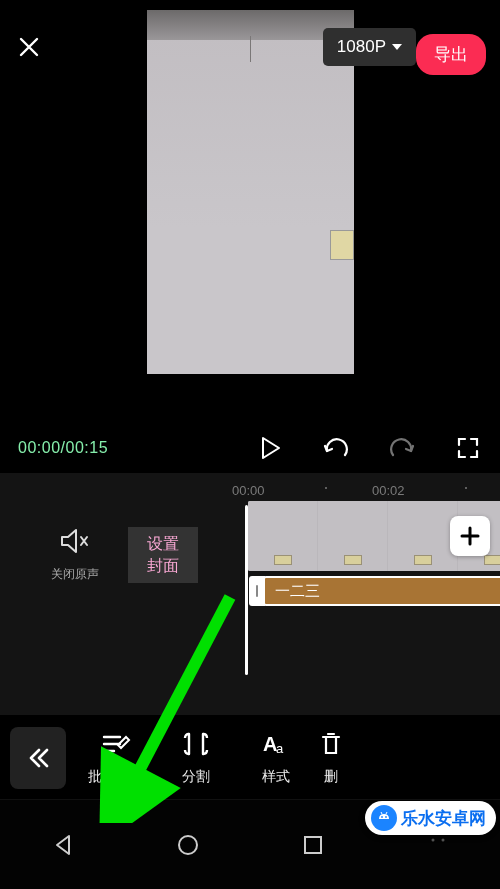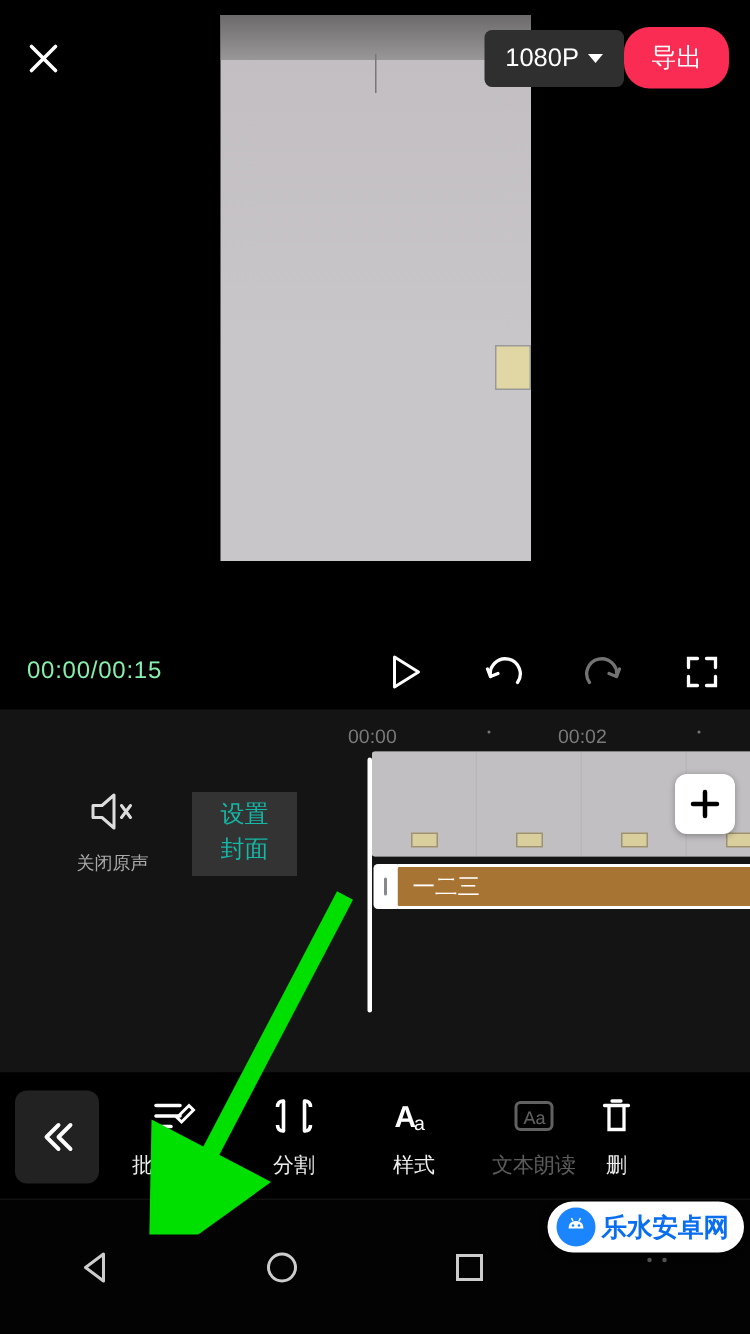"导出" .export-btn { margin-top: none -> 16px }
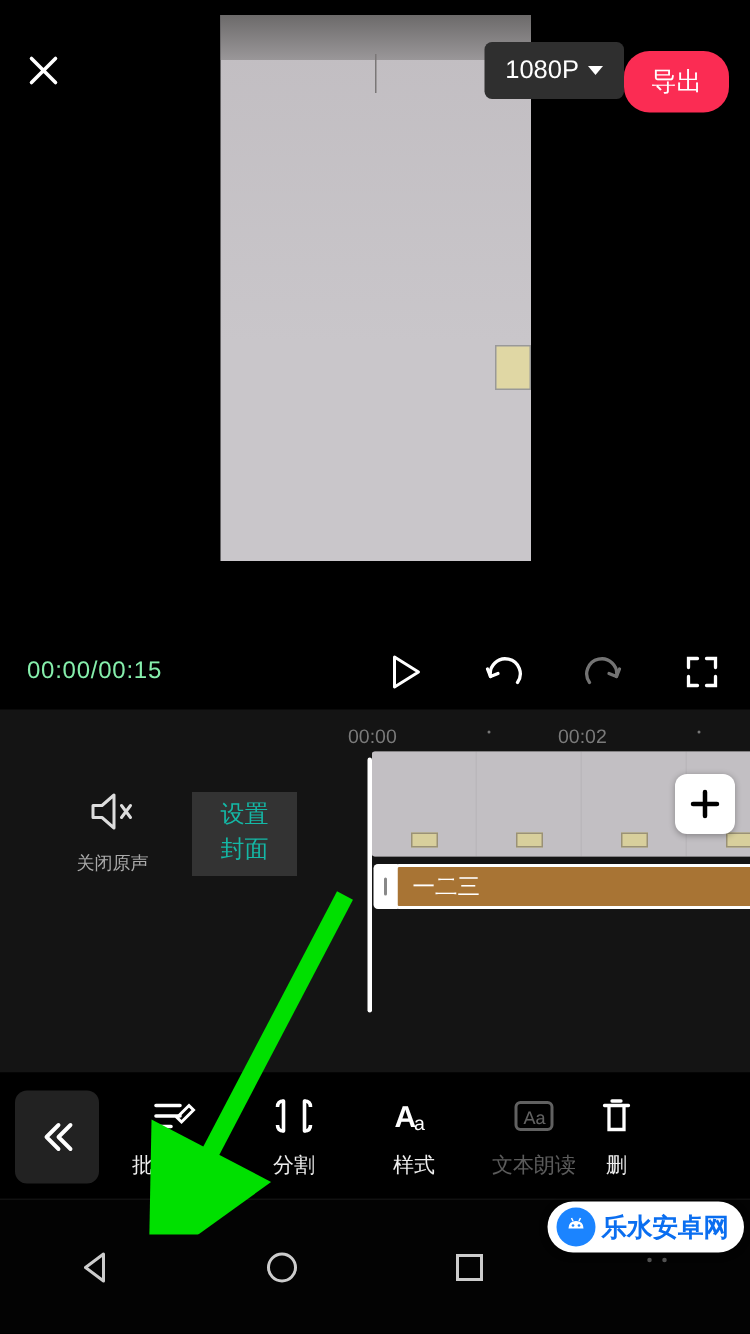"设置" .cover-btn { color: #14b8a6 -> #f9a8d4 }
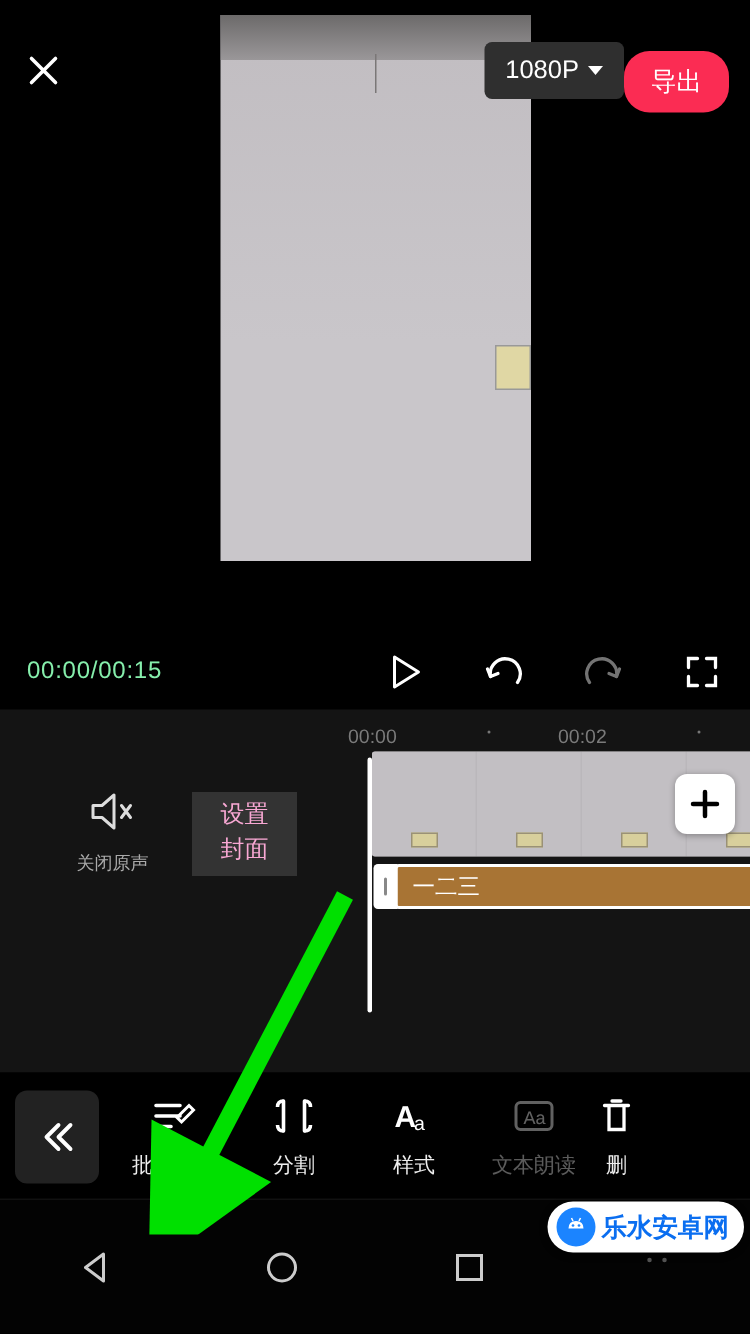"Aa" div.tool { html: <div> <div> <svg> <rect></rect> <text>Aa</text> </svg> </div> <span>文本朗读</span> </div> -> none }
